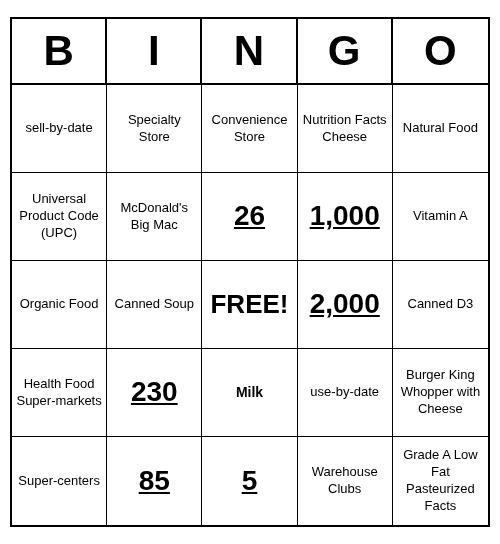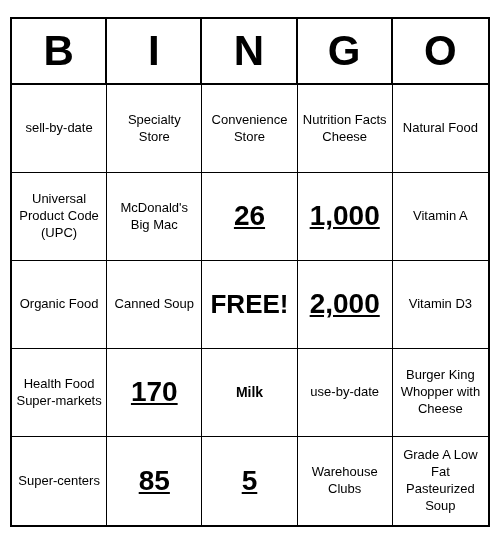"Vitamin D3" div.bingo-cell { text: Vitamin -> Canned }
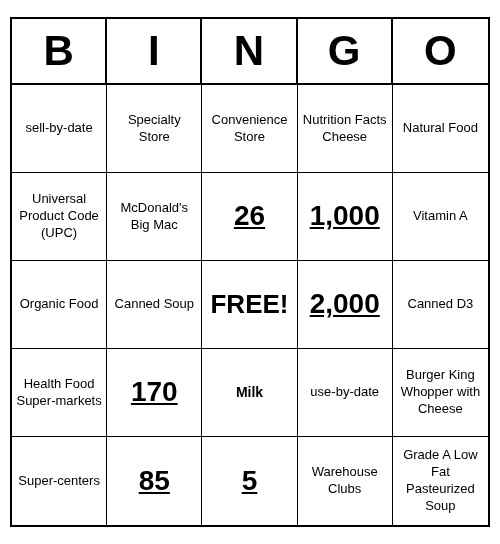"170" div.bingo-cell { text: 170 -> 230 }
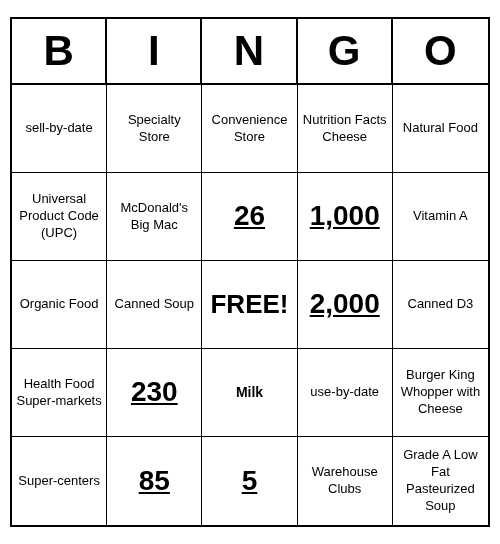"Grade A Low Fat Pasteurized" div.bingo-cell { text: Soup -> Facts }
